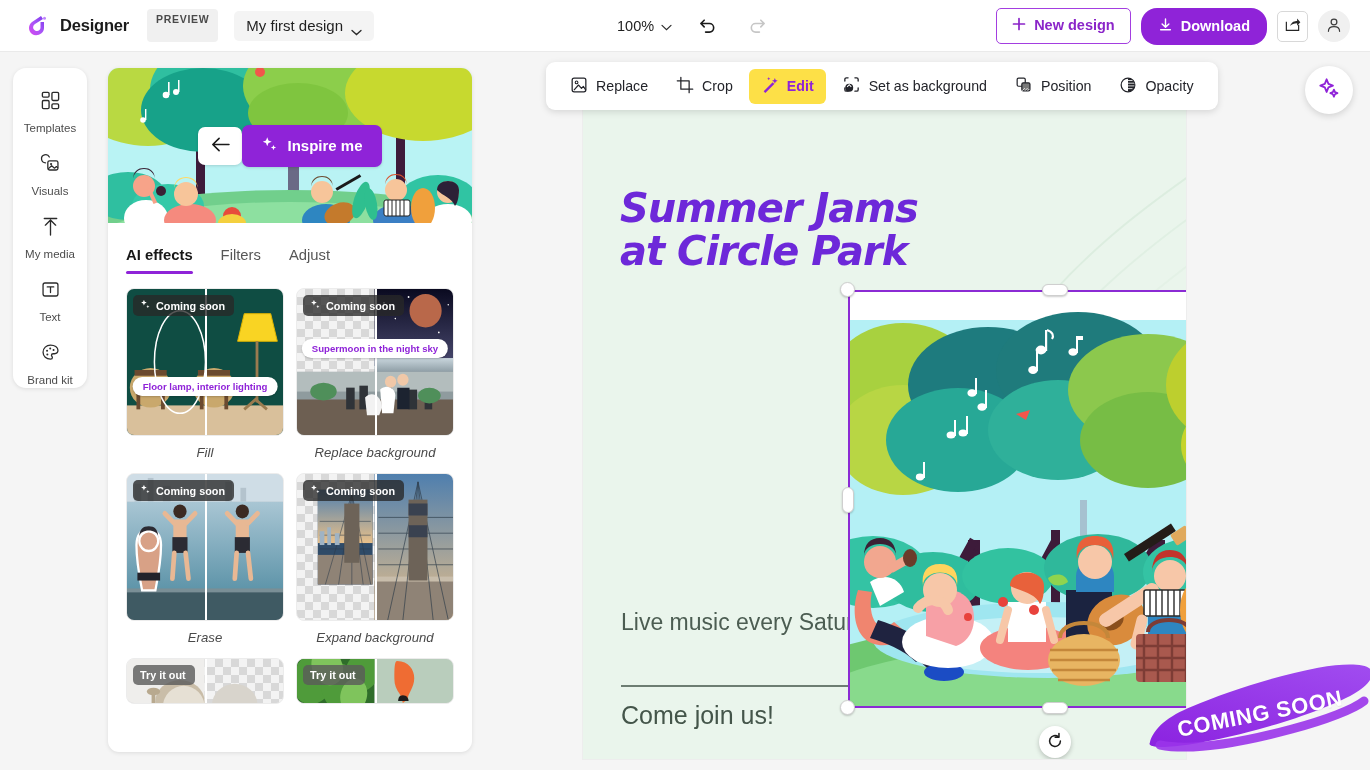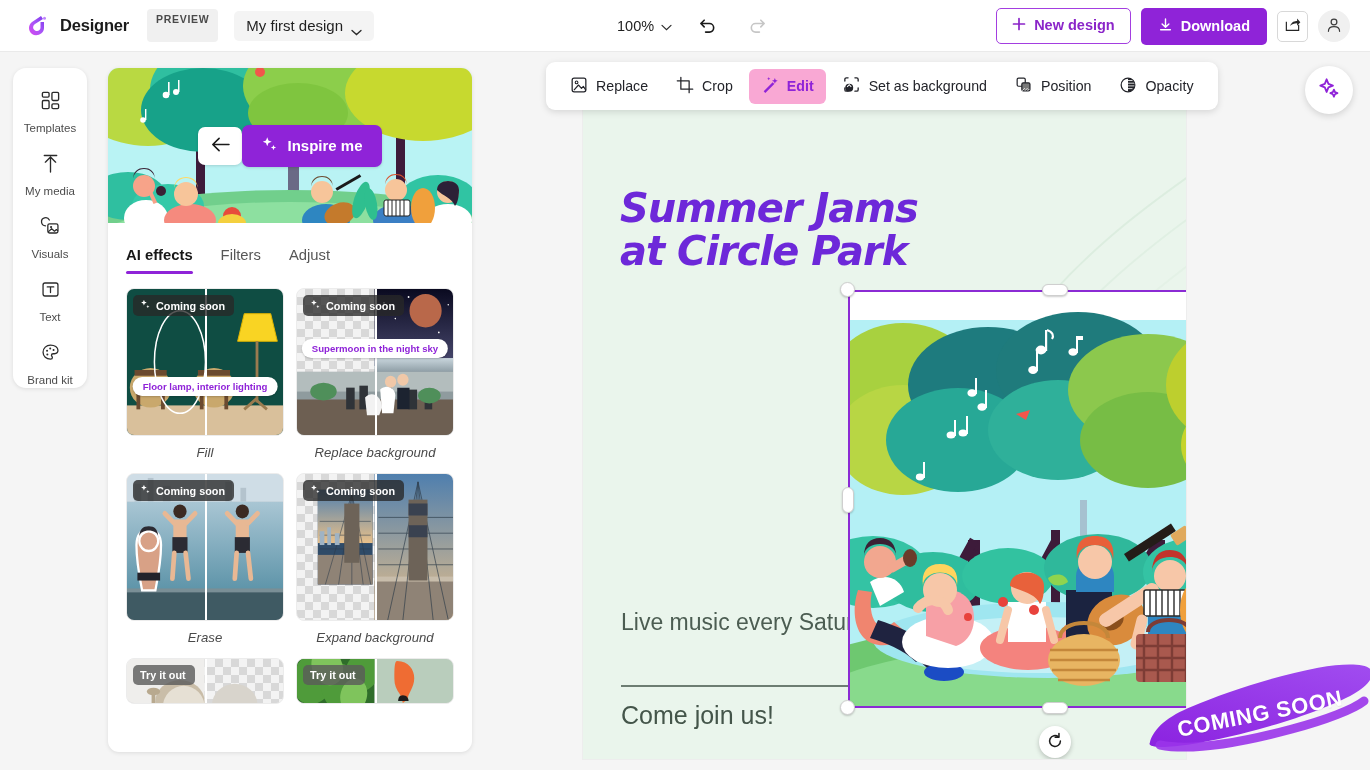"Download" .btn-download { border-radius: 5px -> 16px }
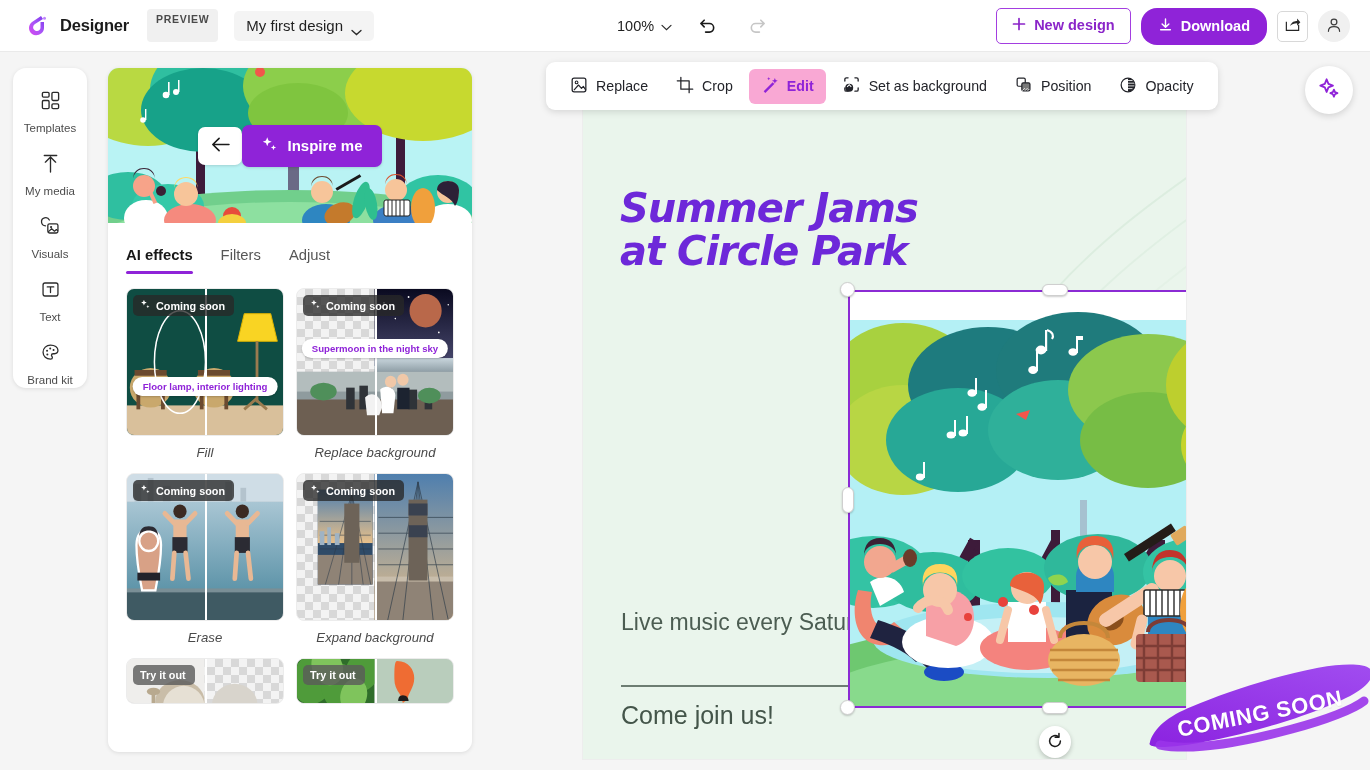"Edit" .ctx-item.active { background: #f9a8d4 -> #fde047 }
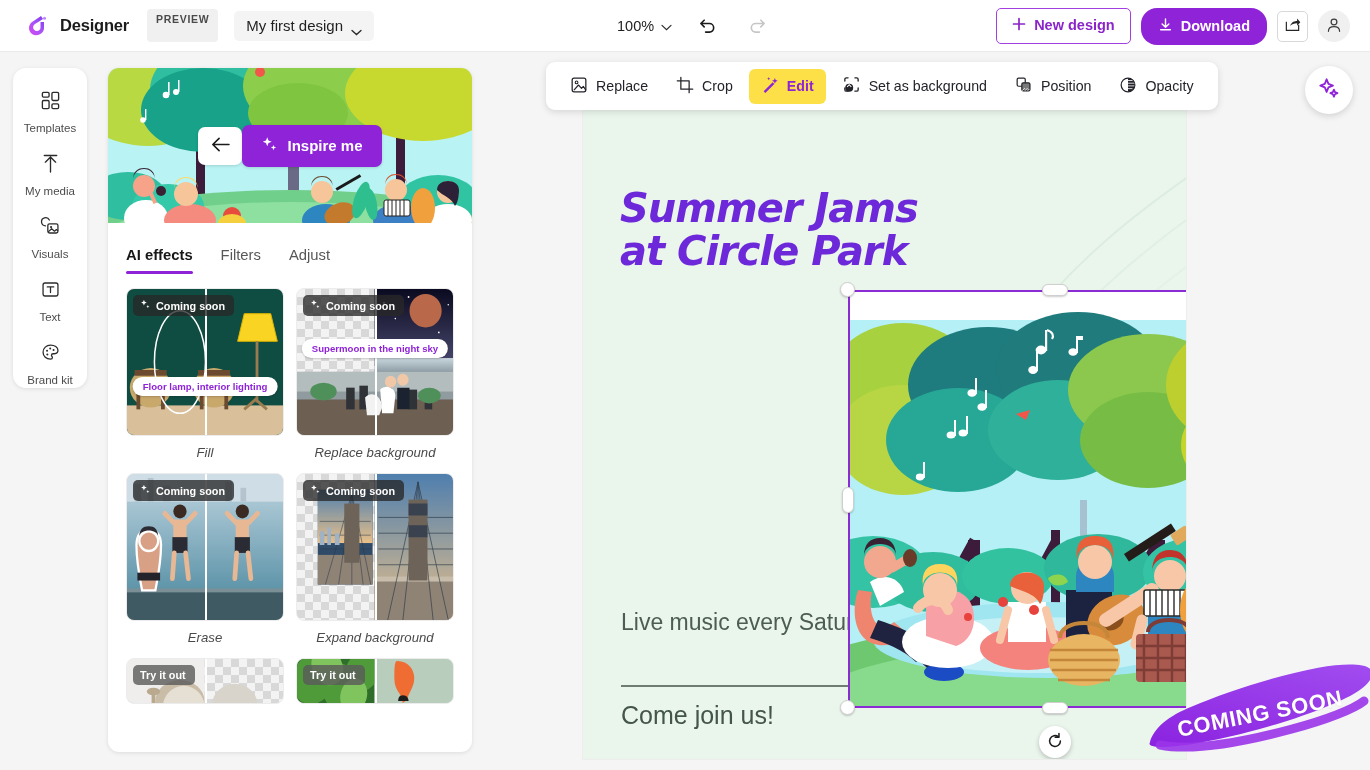"My media" div.rail-item { order: before "Visuals" -> after "Visuals" }
